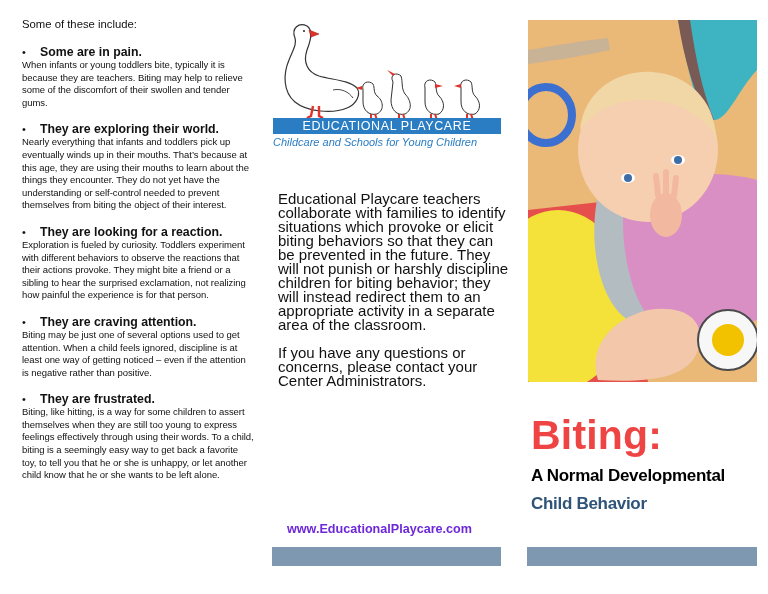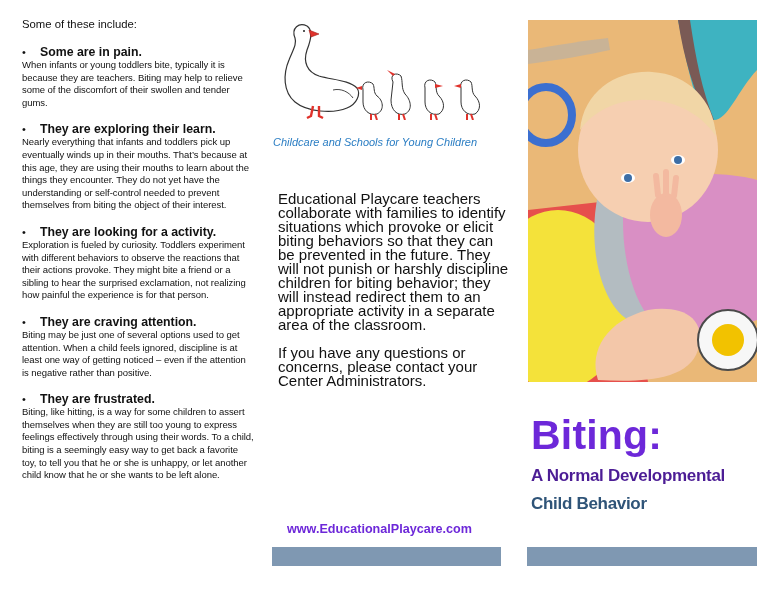"They are exploring their learn." span { text: learn -> world }
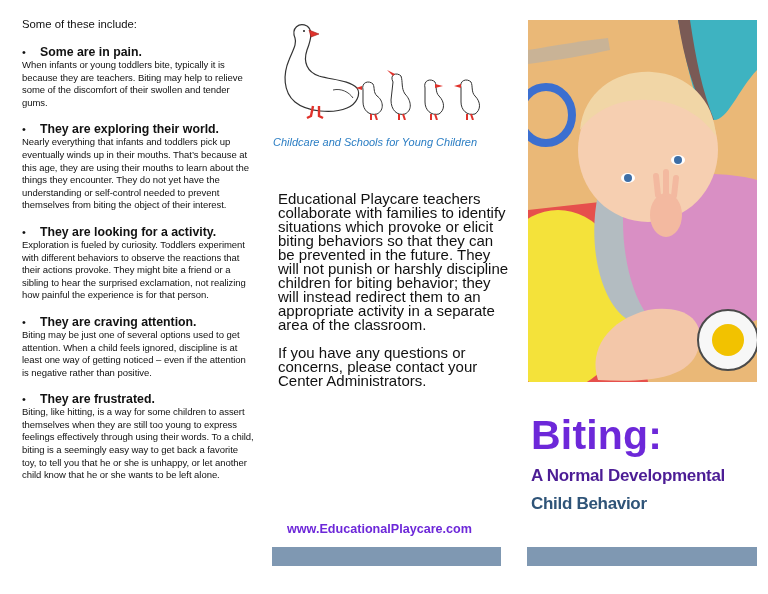"EDUCATIONAL PLAYCARE" div.logo-band { html: none -> <div>EDUCATIONAL PLAYCARE</div> }
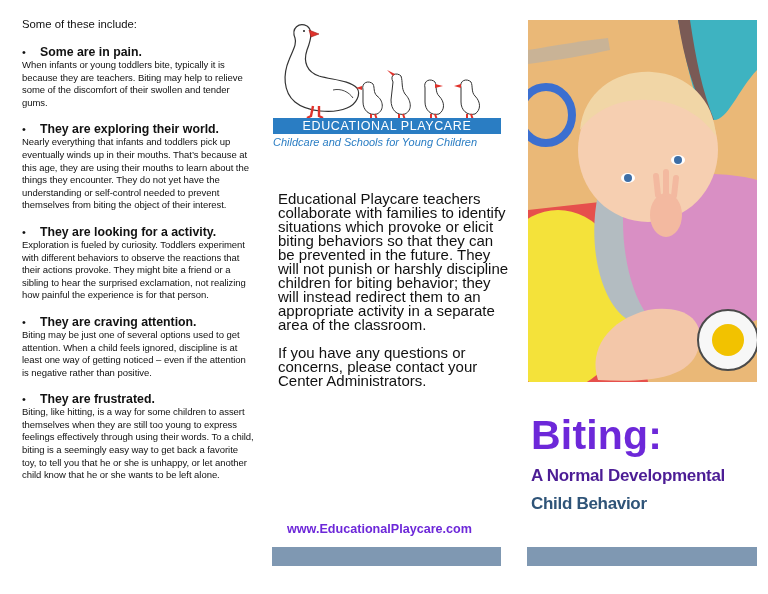"They are looking for a" span { text: activity -> reaction }
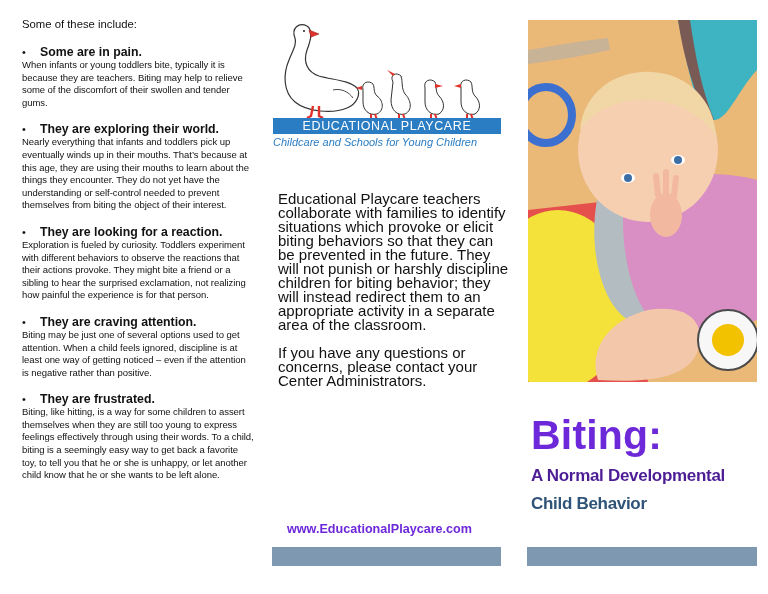"Biting:" .title-main { color: #6d28d9 -> #ef4444 }
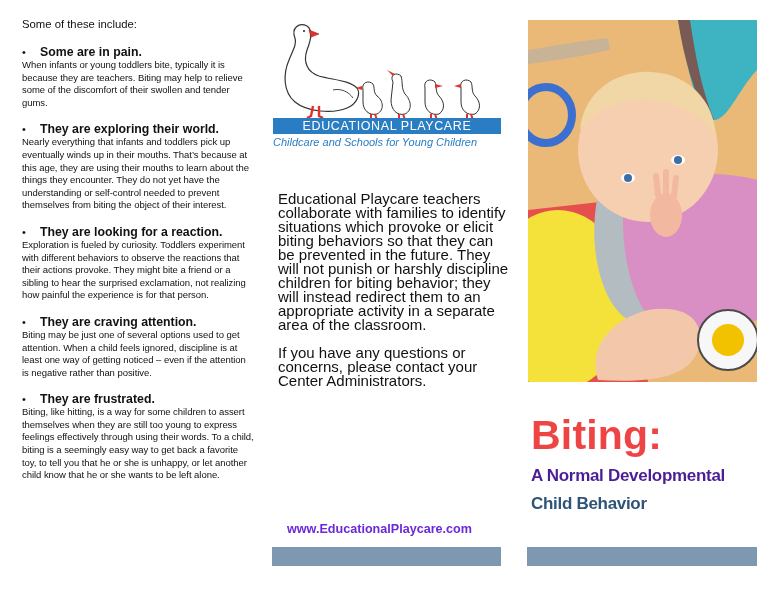"A Normal Developmental" .title-sub1 { color: #4c1d95 -> #000000 }
